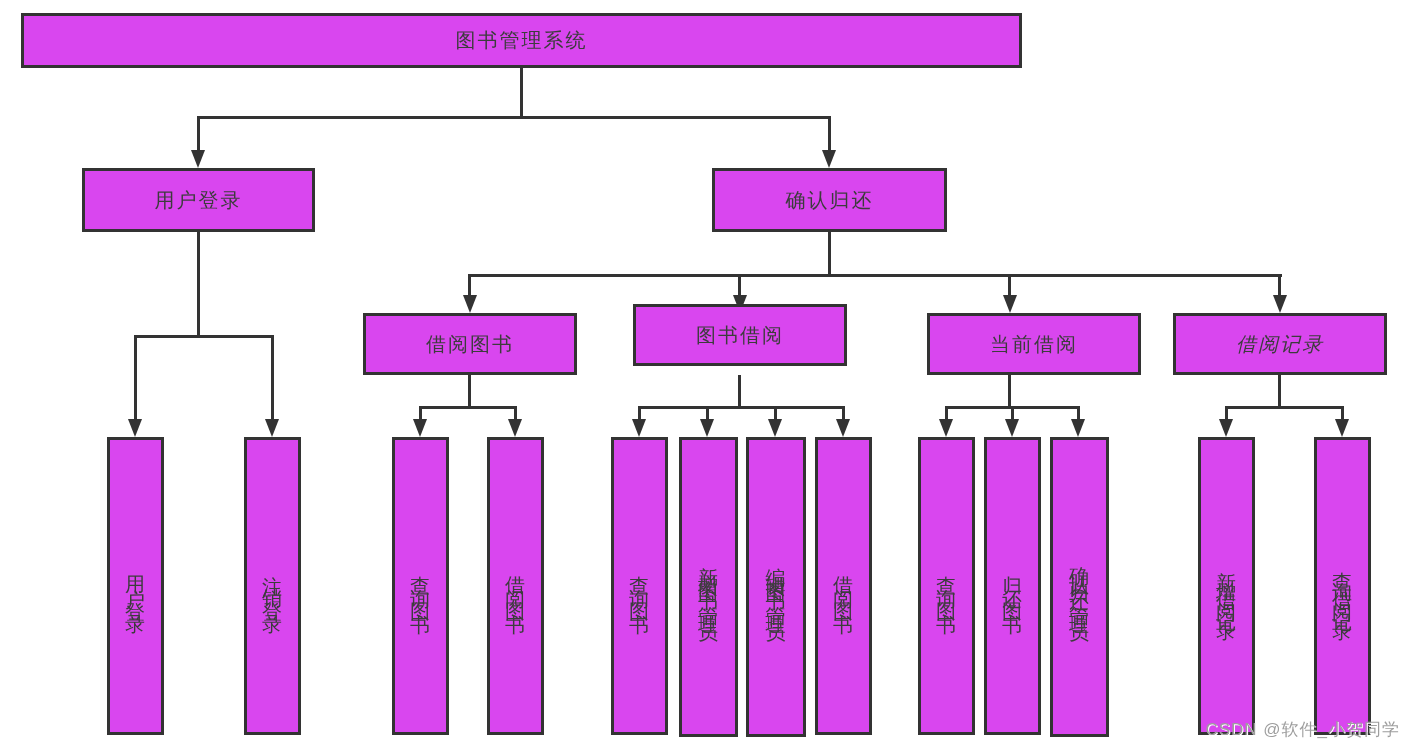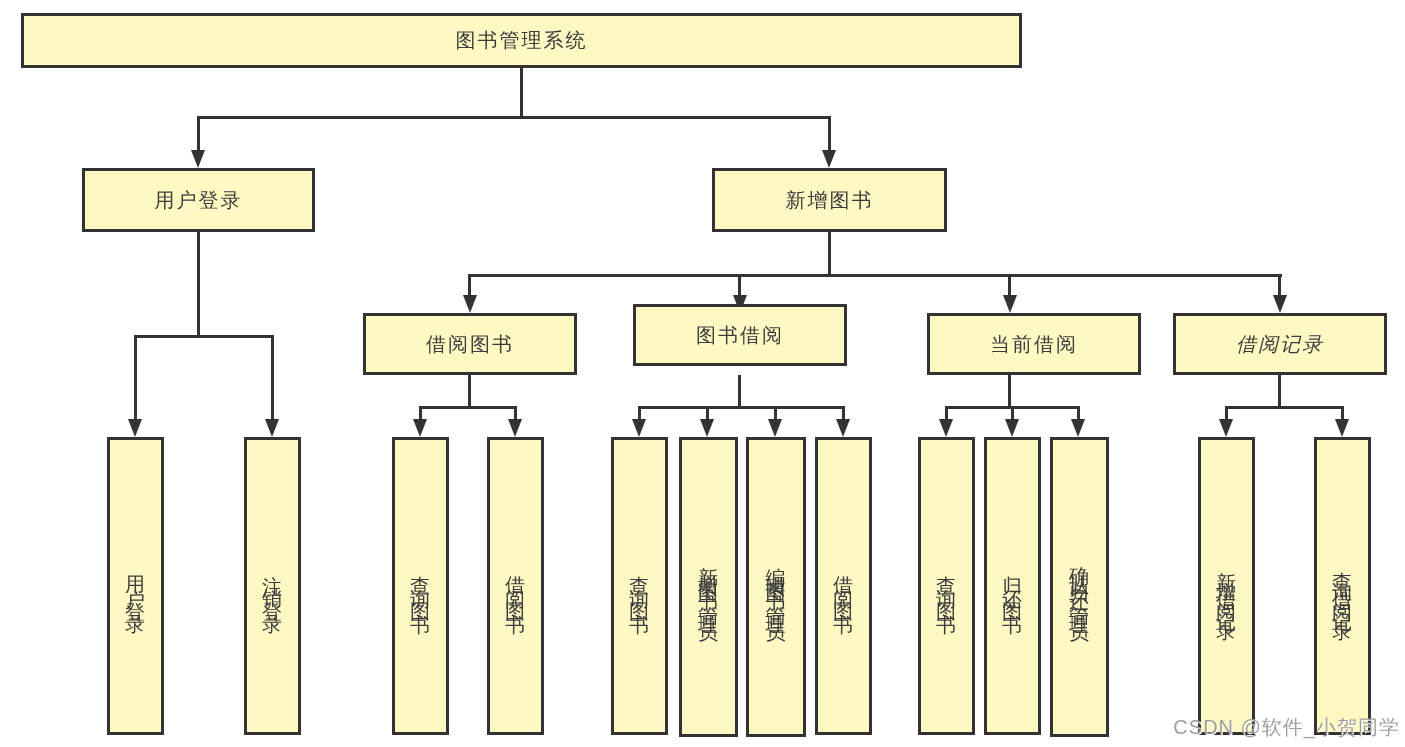"图书管理系统" .node { background: #fef9c3 -> #d946ef }
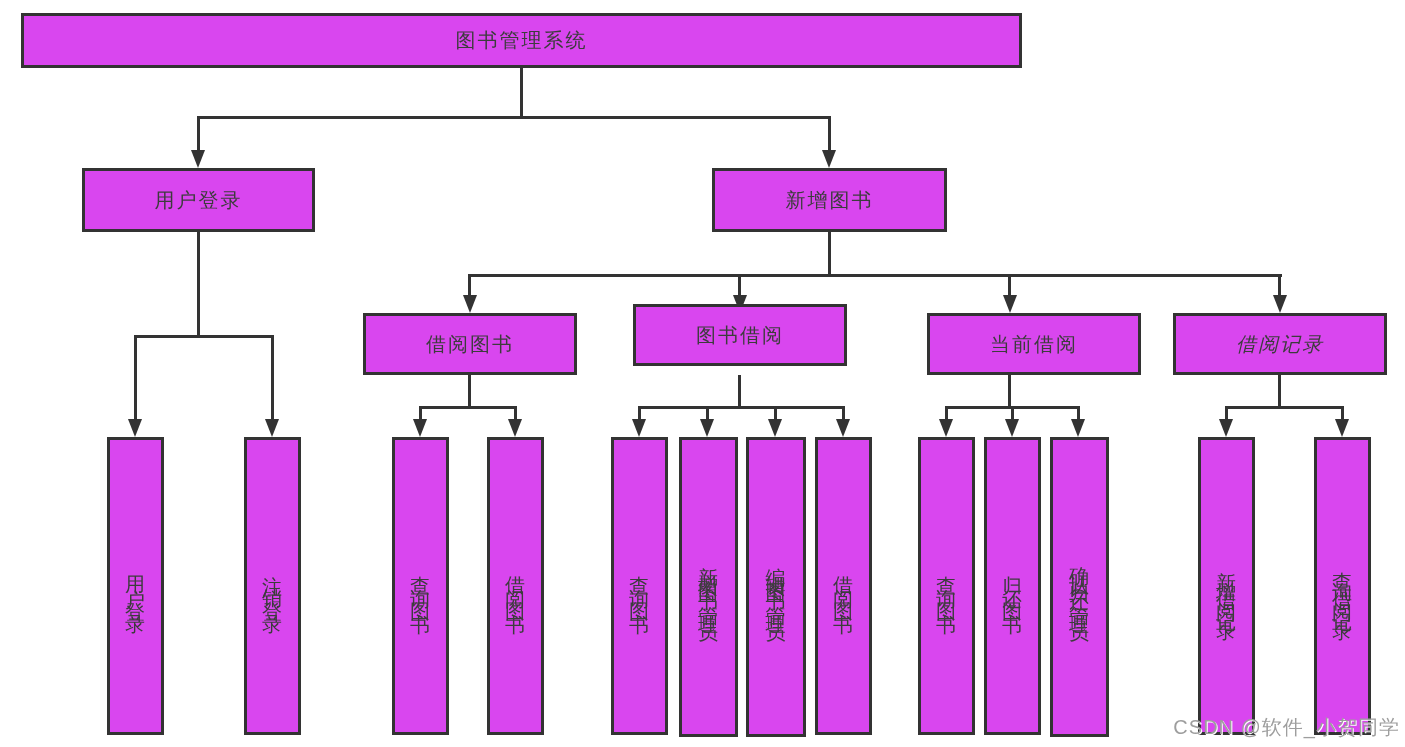"新增图书" span.h-label { text: 新增图书 -> 确认归还 }
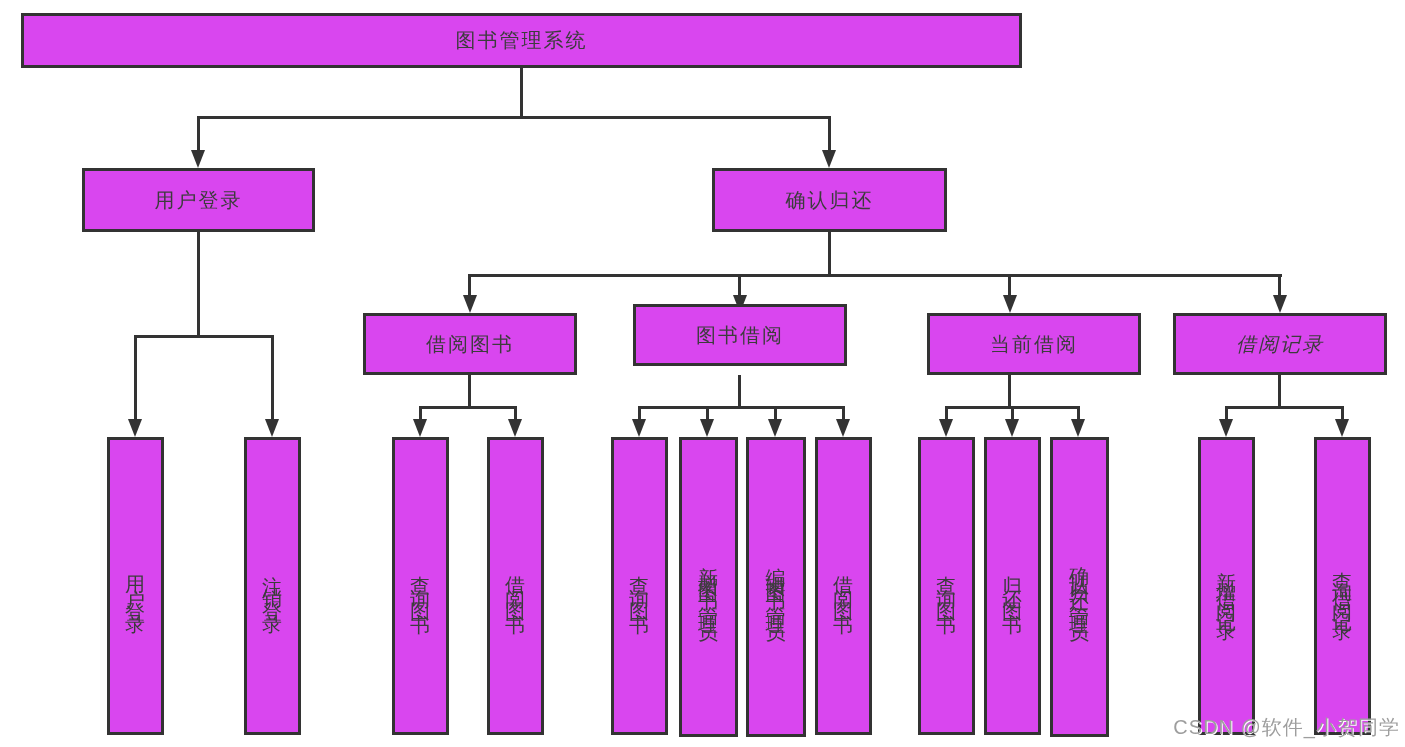"CSDN @软件_小贺同学" .watermark { font-size: 20px -> 17px }
